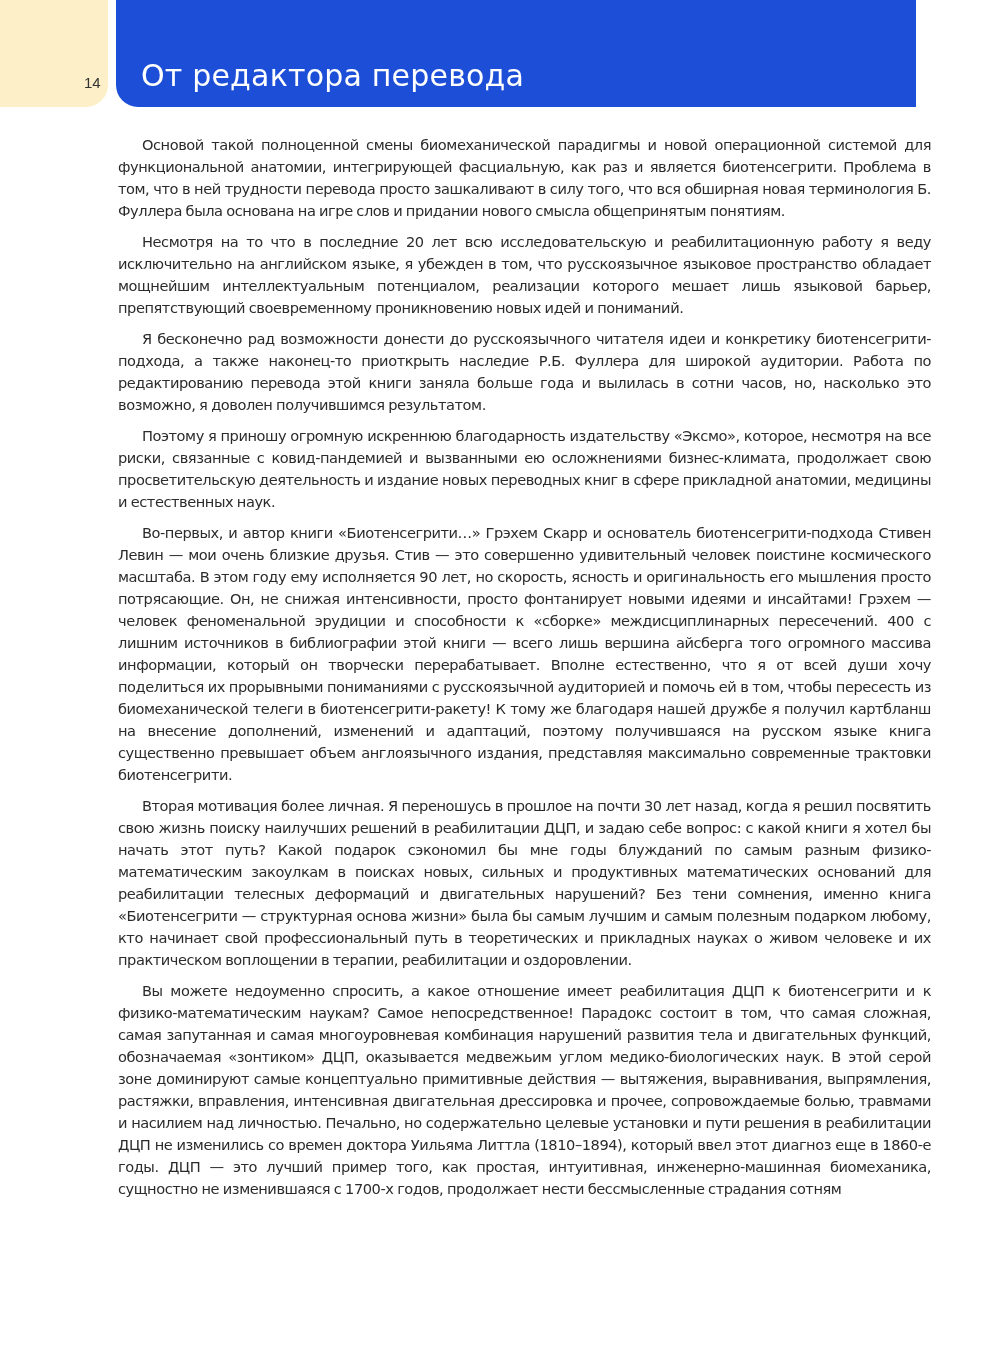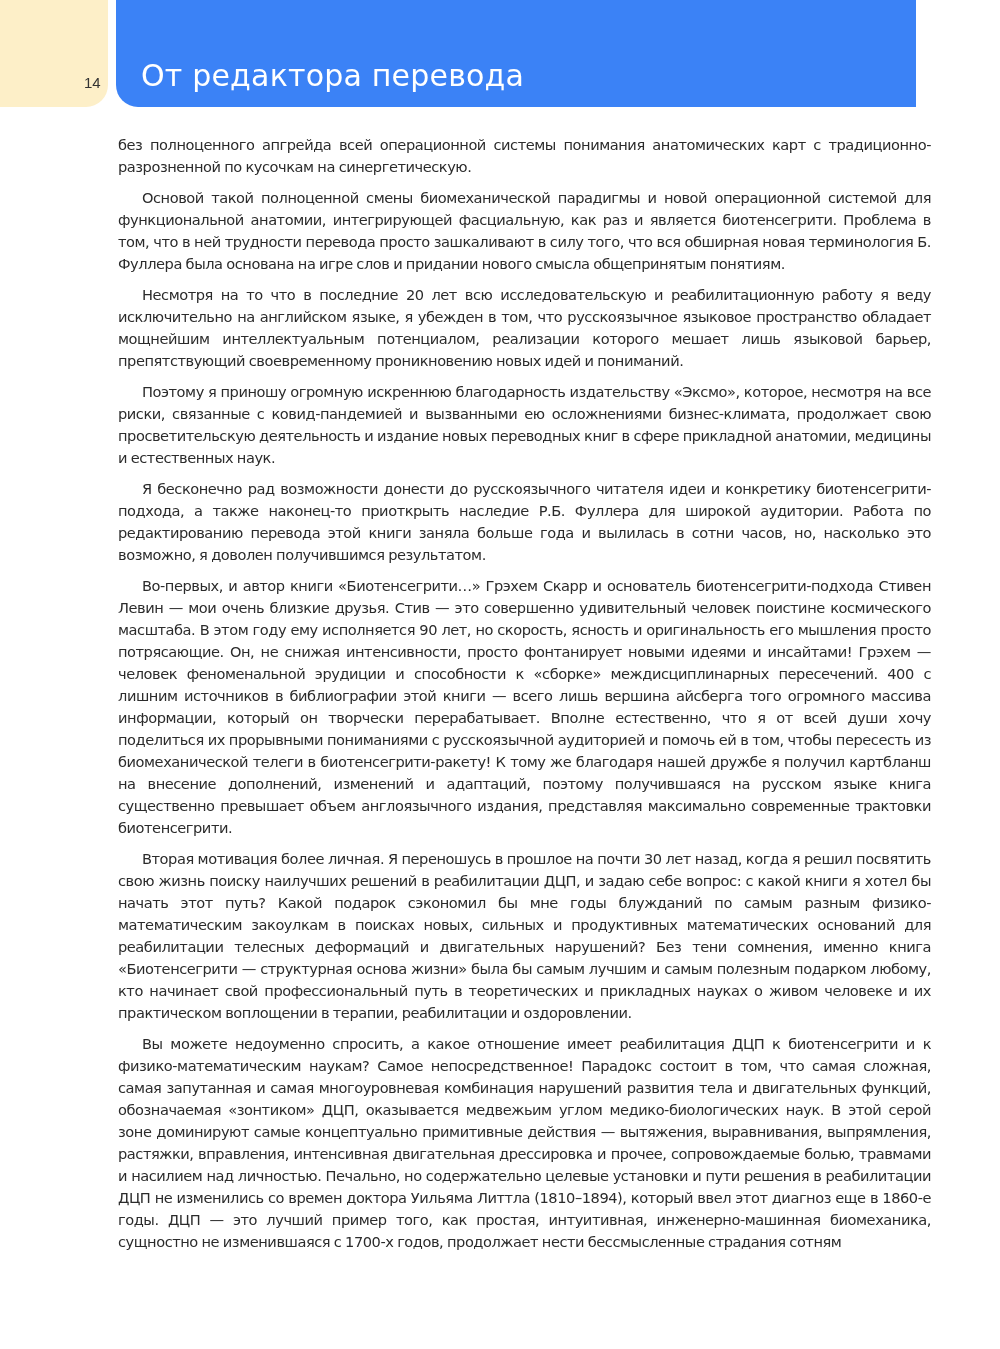"От редактора перевода" .title-bar { background: #3b82f6 -> #1d4ed8 }
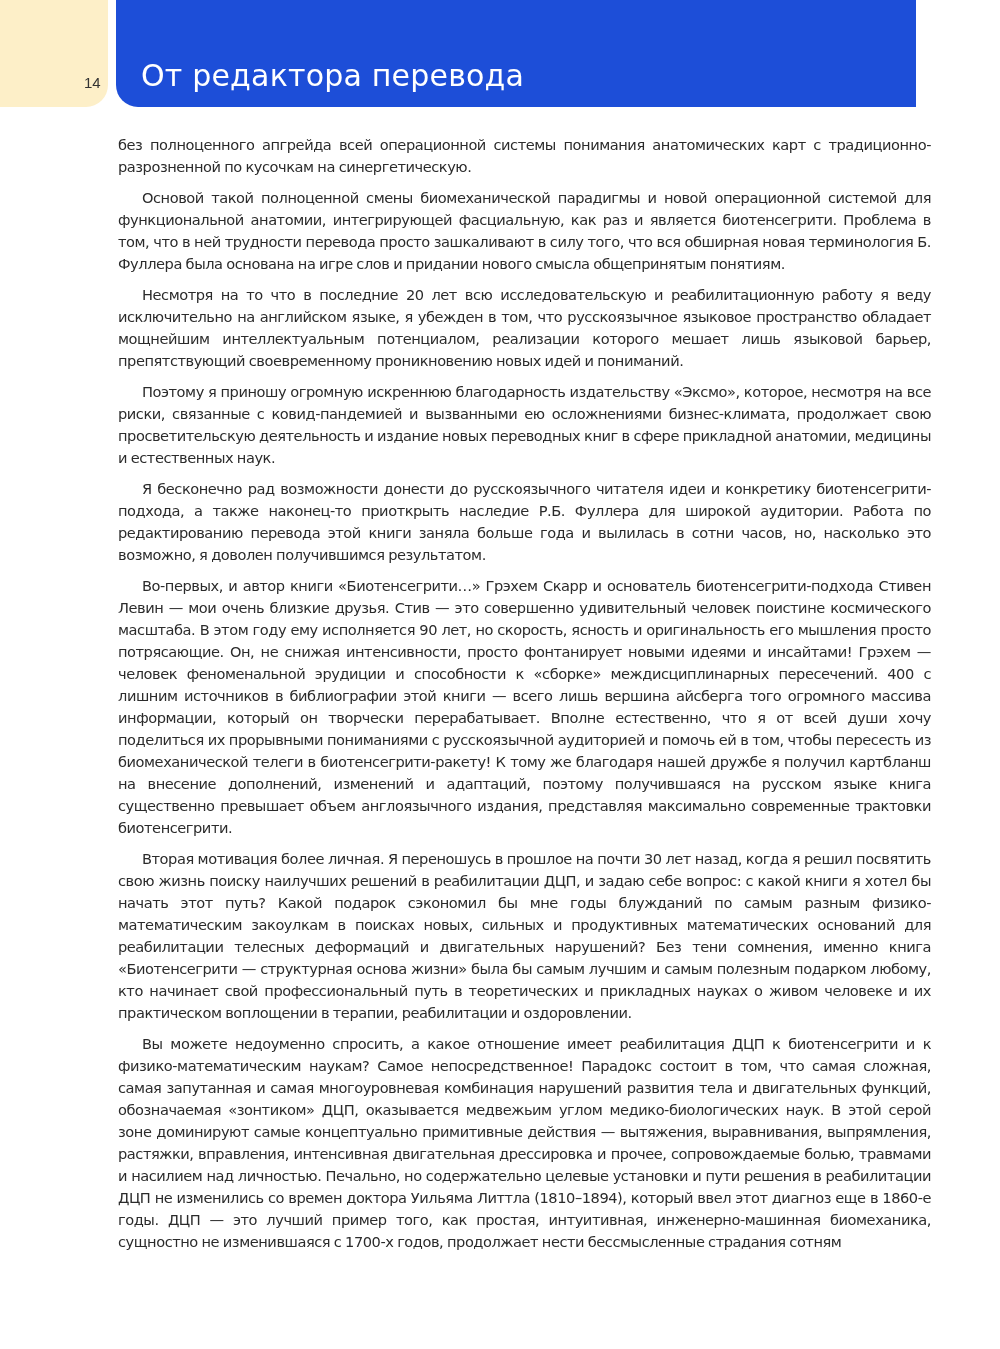"без полноценного апгрейда всей" p.continued { html: <p>без полноценного апгрейда всей операционной системы понимания анатомических карт с традиционно-разрозненной по кусочкам на синергетическую.</p> -> none }
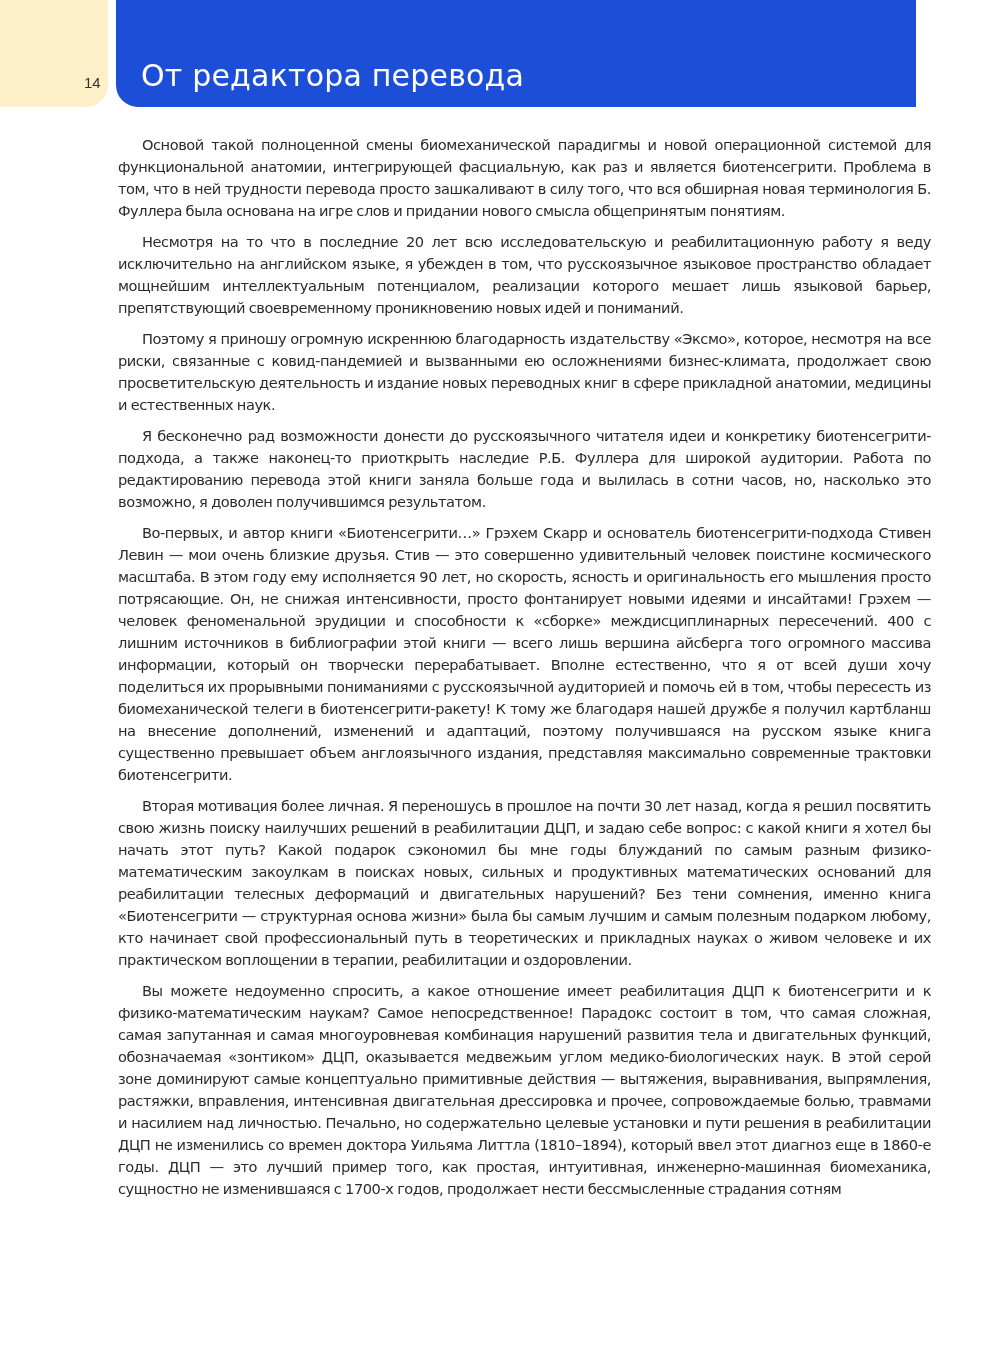"Поэтому я приношу огромную искреннюю" p { order: before "Я бесконечно рад возможности донести" -> after "Я бесконечно рад возможности донести" }
